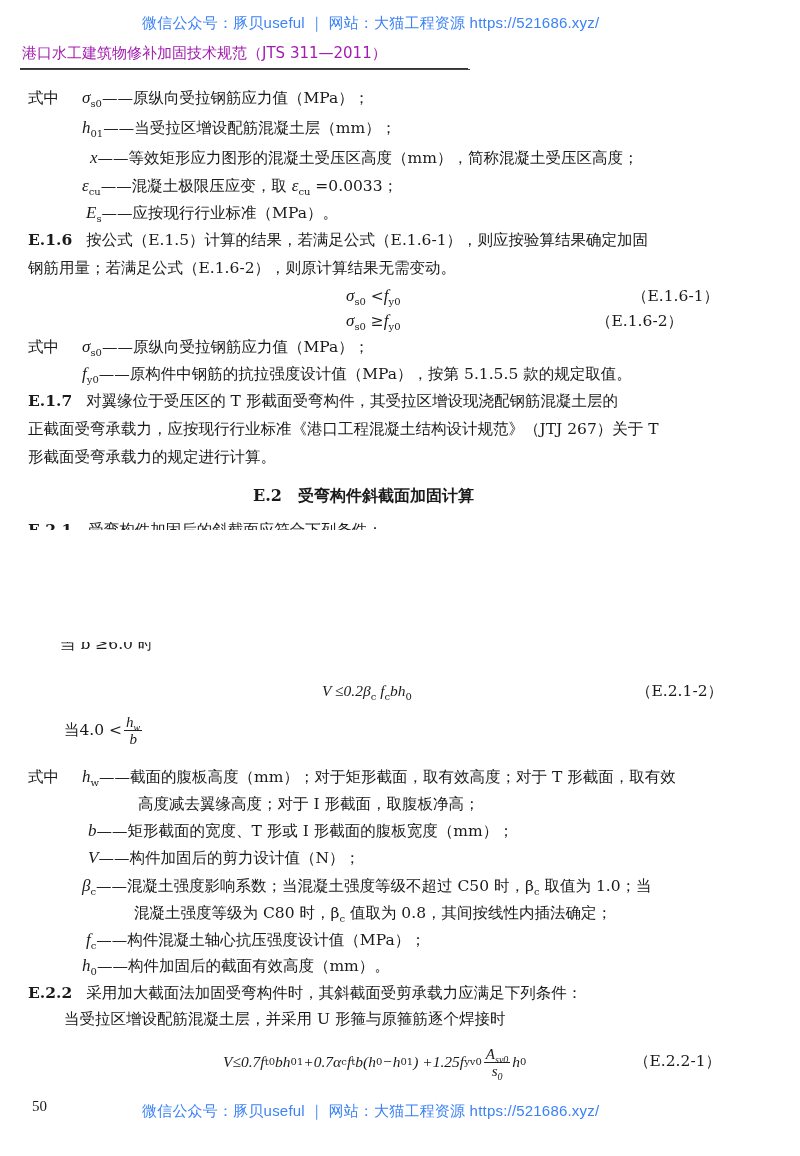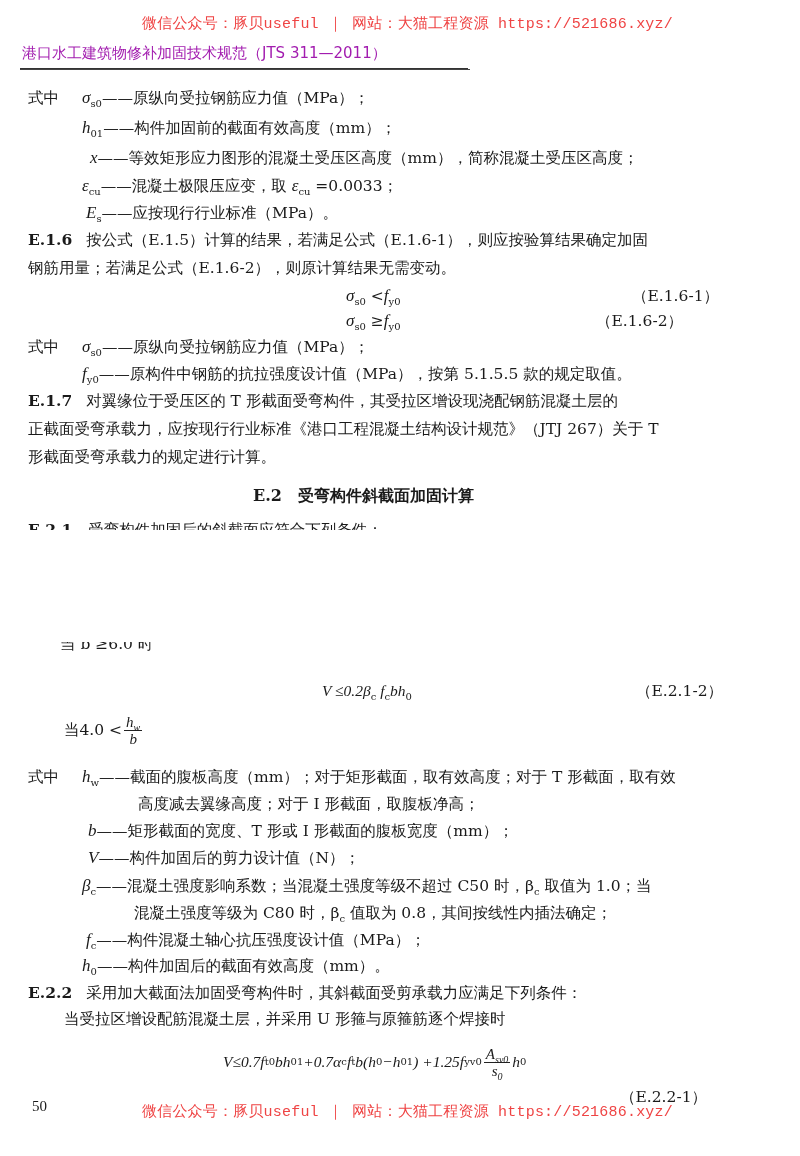"微信公众号：豚贝useful ｜ 网站：大猫工程资源" .wm { color: #ef4444 -> #3b82f6; font-family: Liberation Mono, monospace -> Liberation Sans, sans-serif }
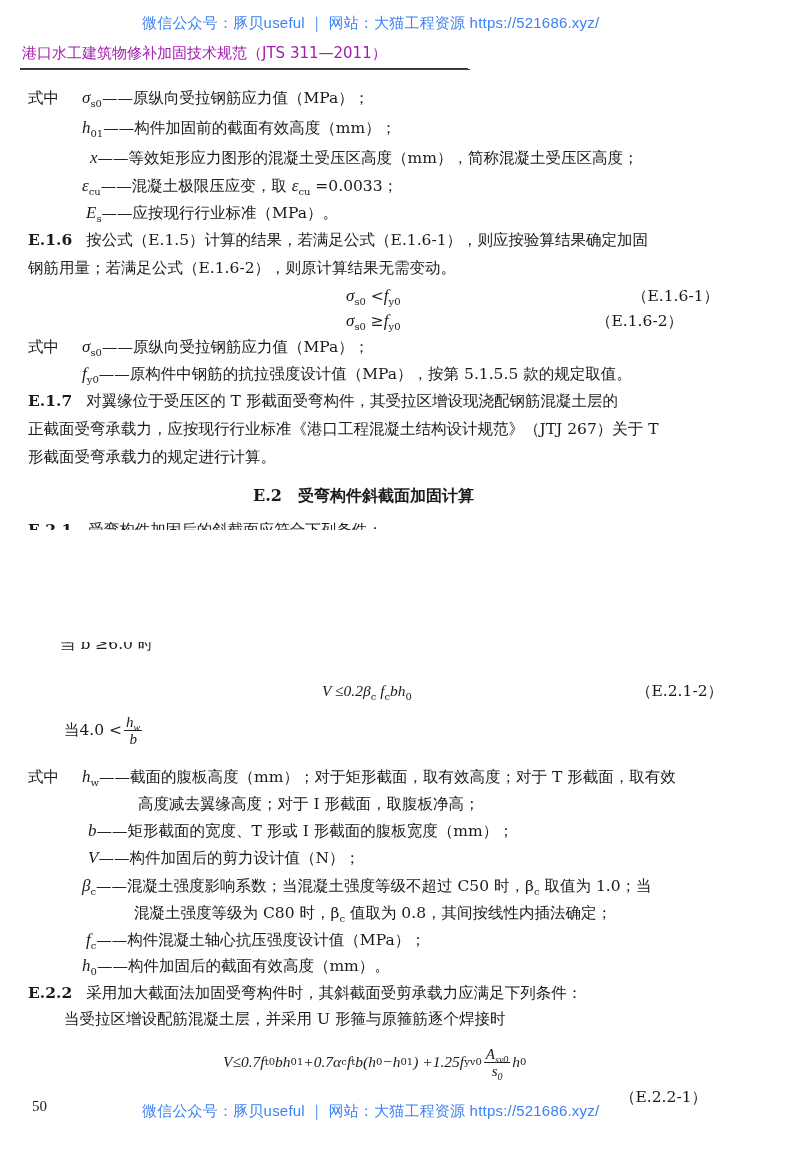"——构件加固前的截面有效高度（mm）；" span { text: 构件加固前的截面有效高度 -> 当受拉区增设配筋混凝土层 }
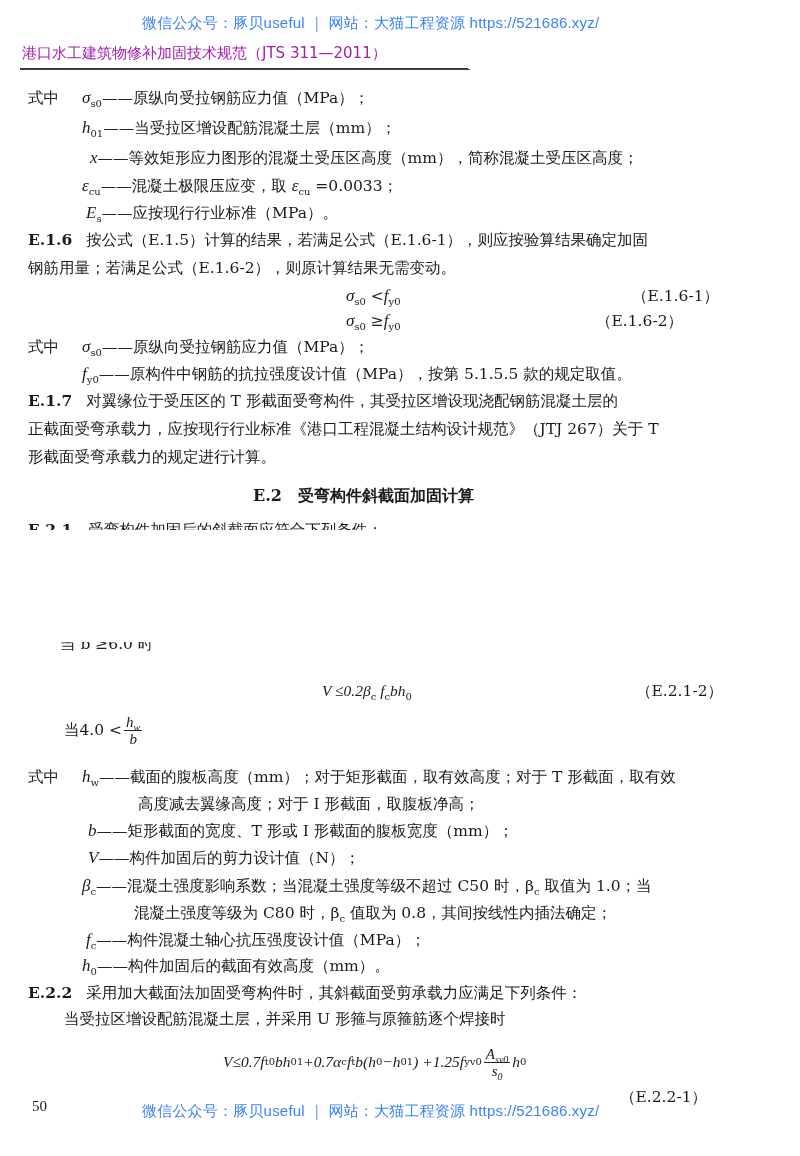"（E.2.2-1）" div.abs { left: 620px -> 634px; margin-top: 36px -> none }
